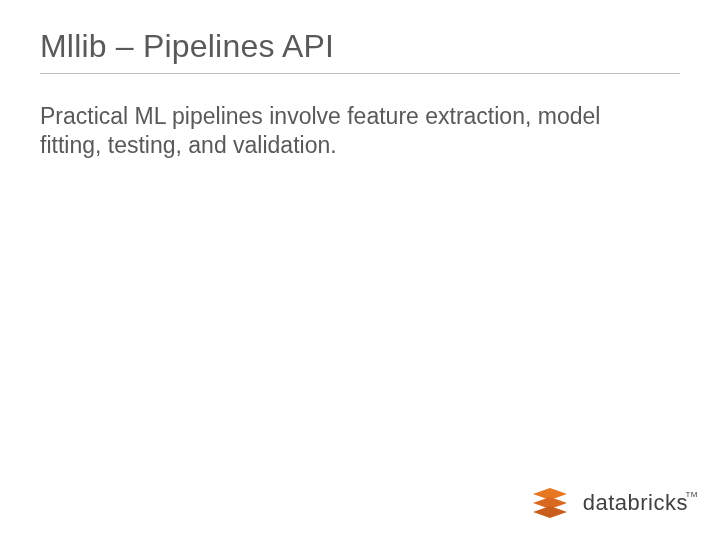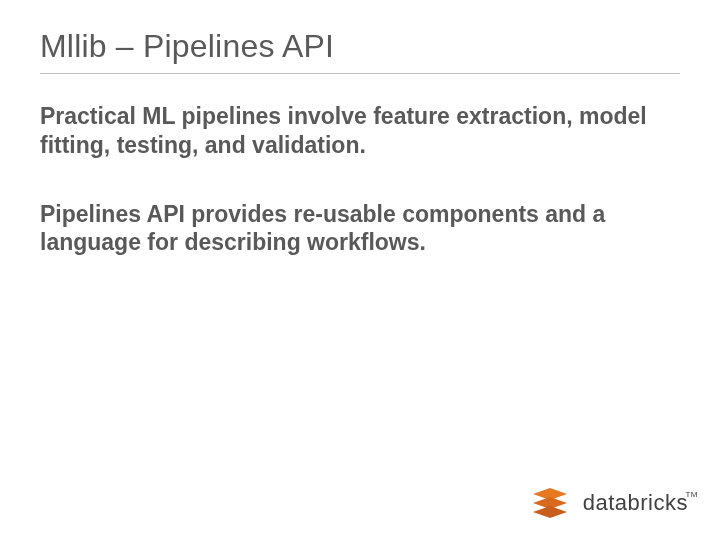"Practical ML pipelines involve feature" .body-text { font-weight: 700 -> 400 }
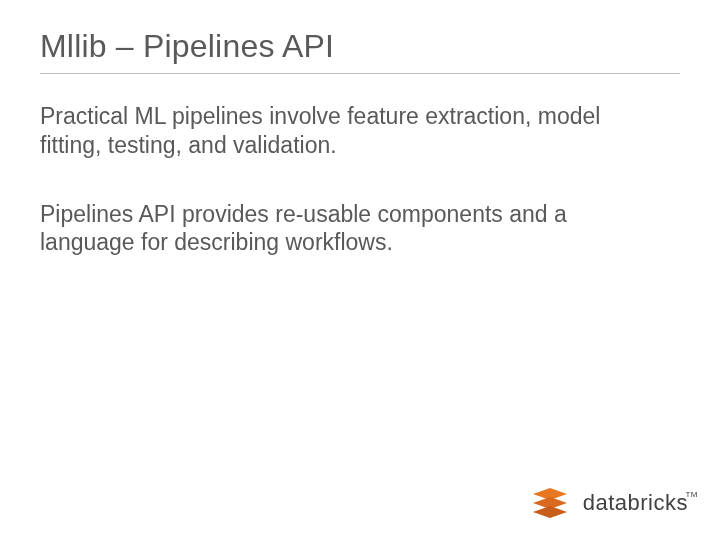"Pipelines API provides re-usable" p.body-text { html: <p>Pipelines API provides re-usable components and a language for describing workflows.</p> -> none }
